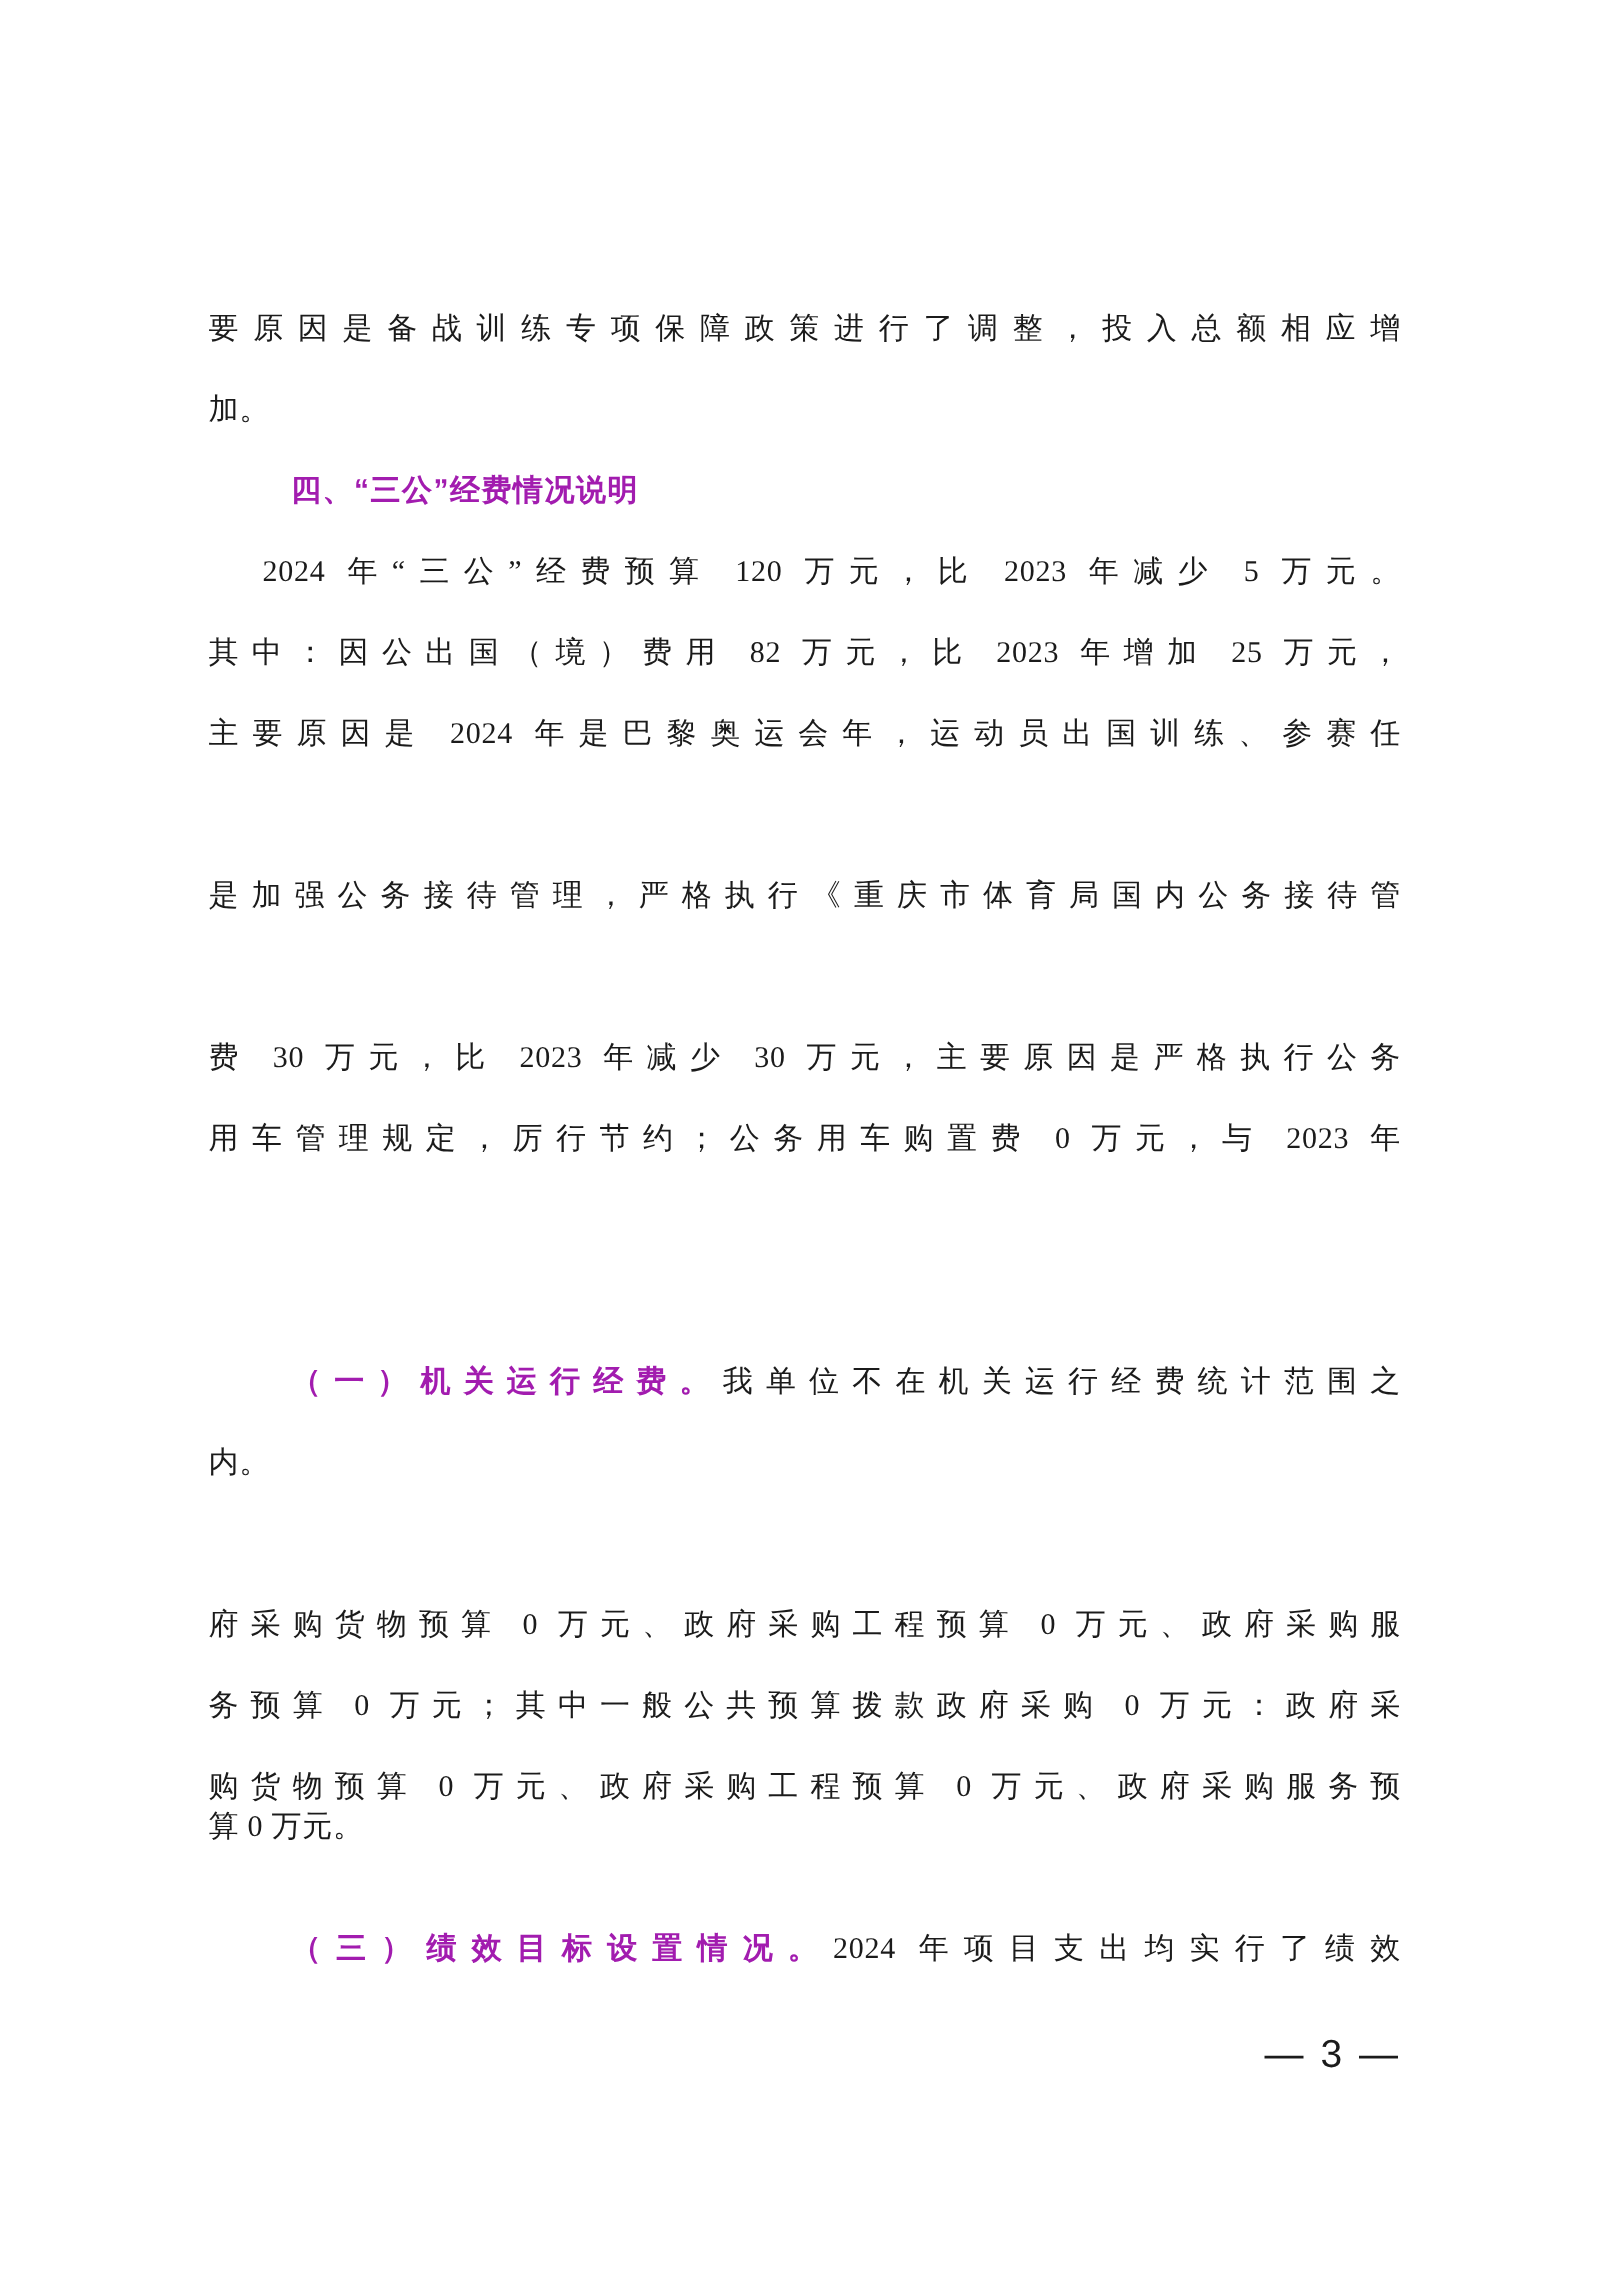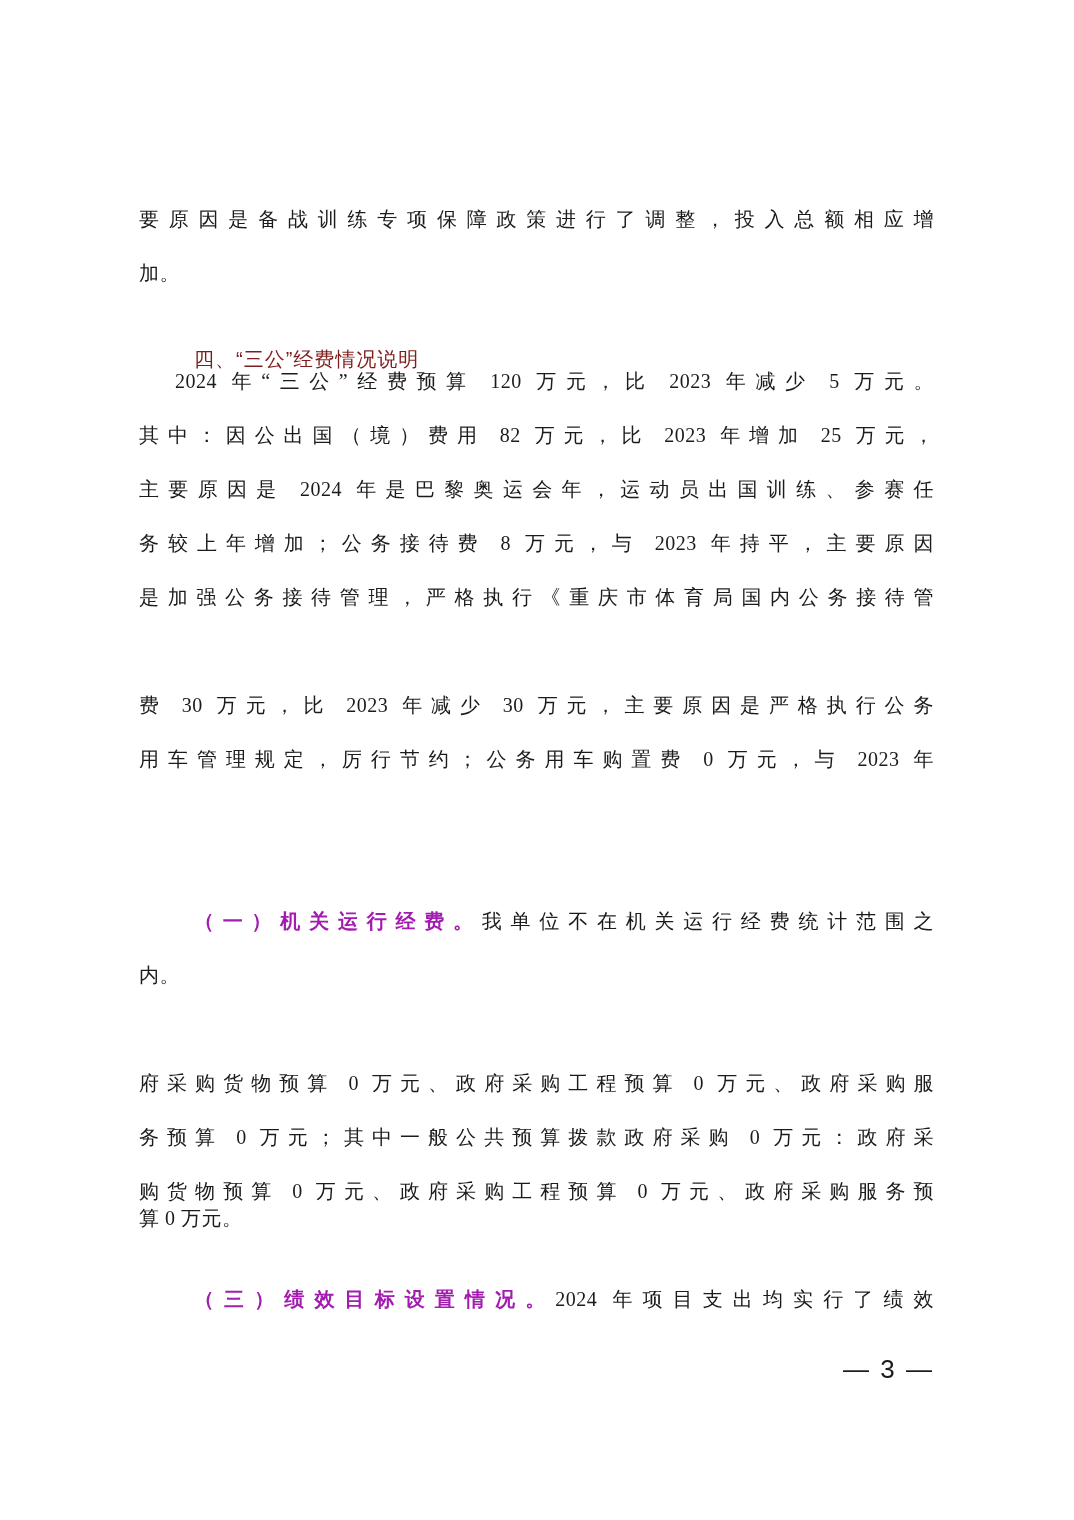"四、“三公”经费情况说明" .h { color: #7f1d1d -> #a21caf; font-weight: 400 -> 700; margin-top: 32px -> none }
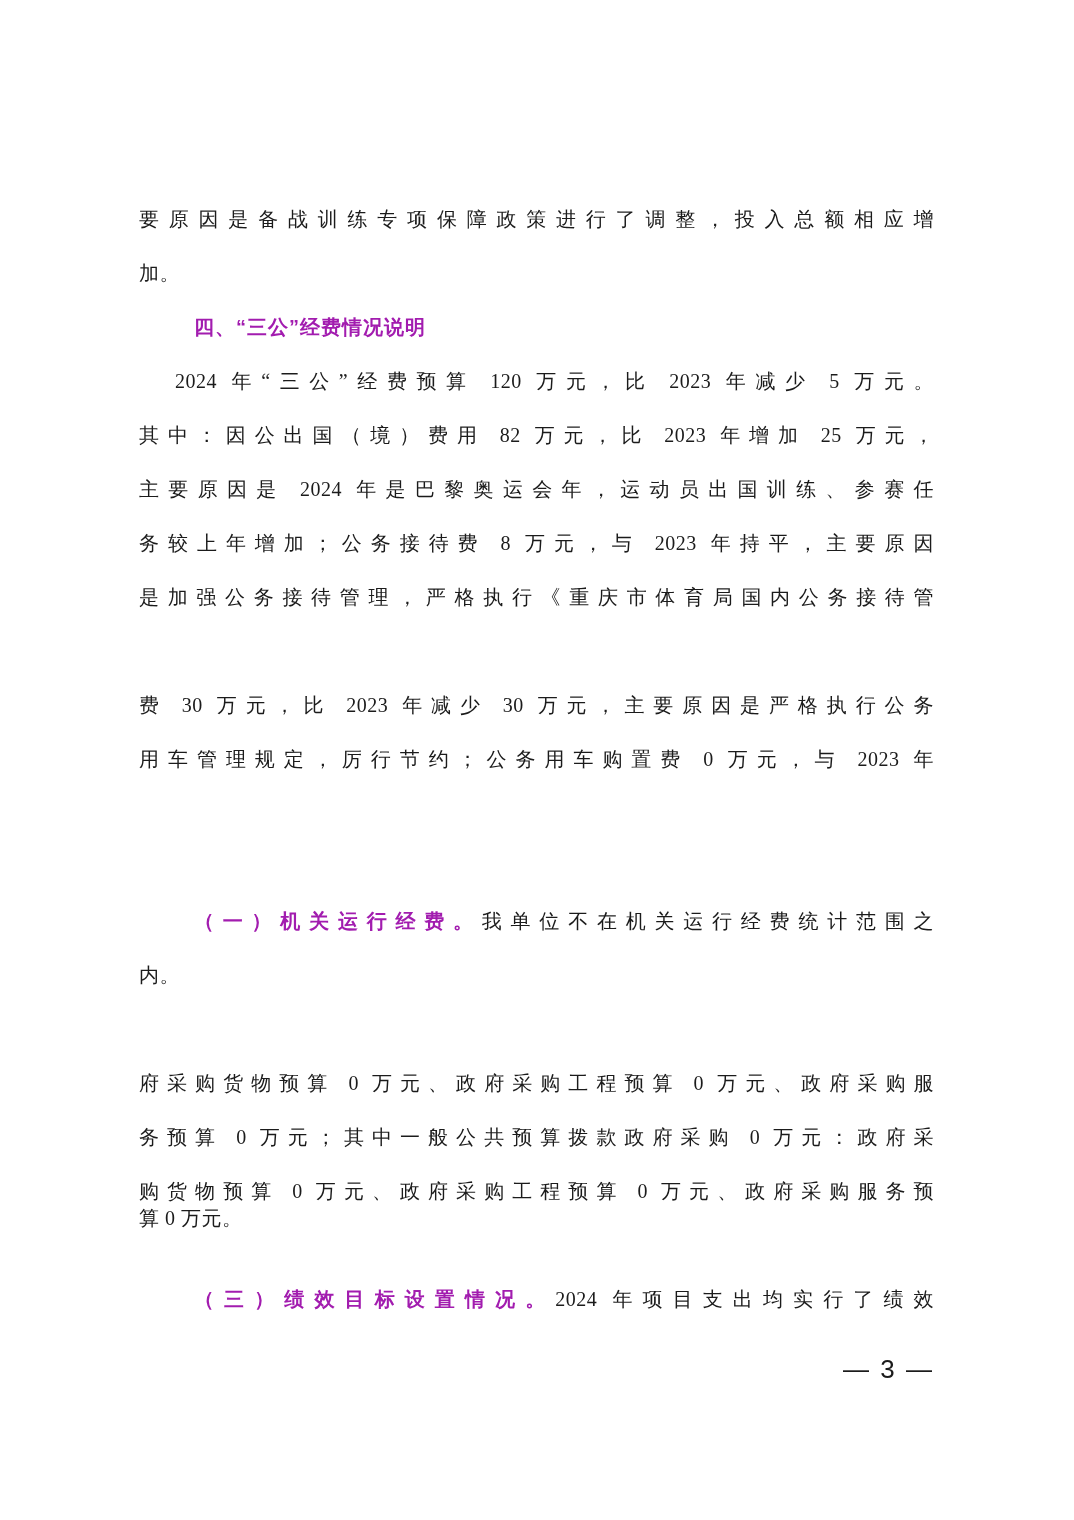"务较上年增加；公务接待费 8 万元，与 2023 年持平，主要原因" div.line { html: <div>务较上年增加；公务接待费 8 万元，与 2023 年持平，主要原因</div> -> none }
